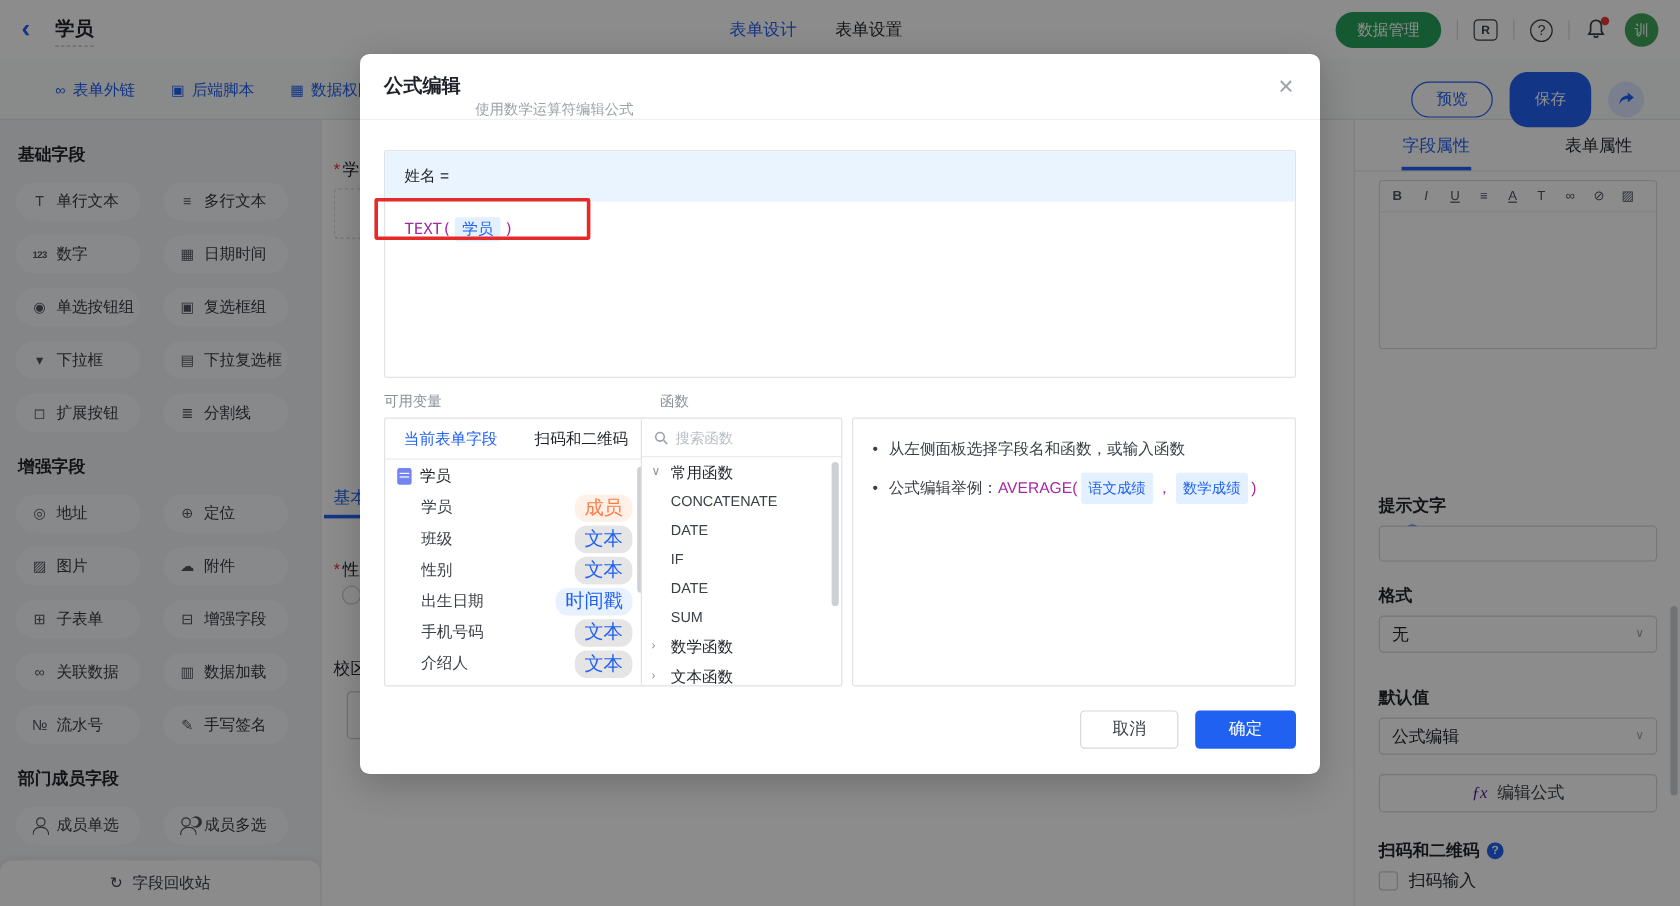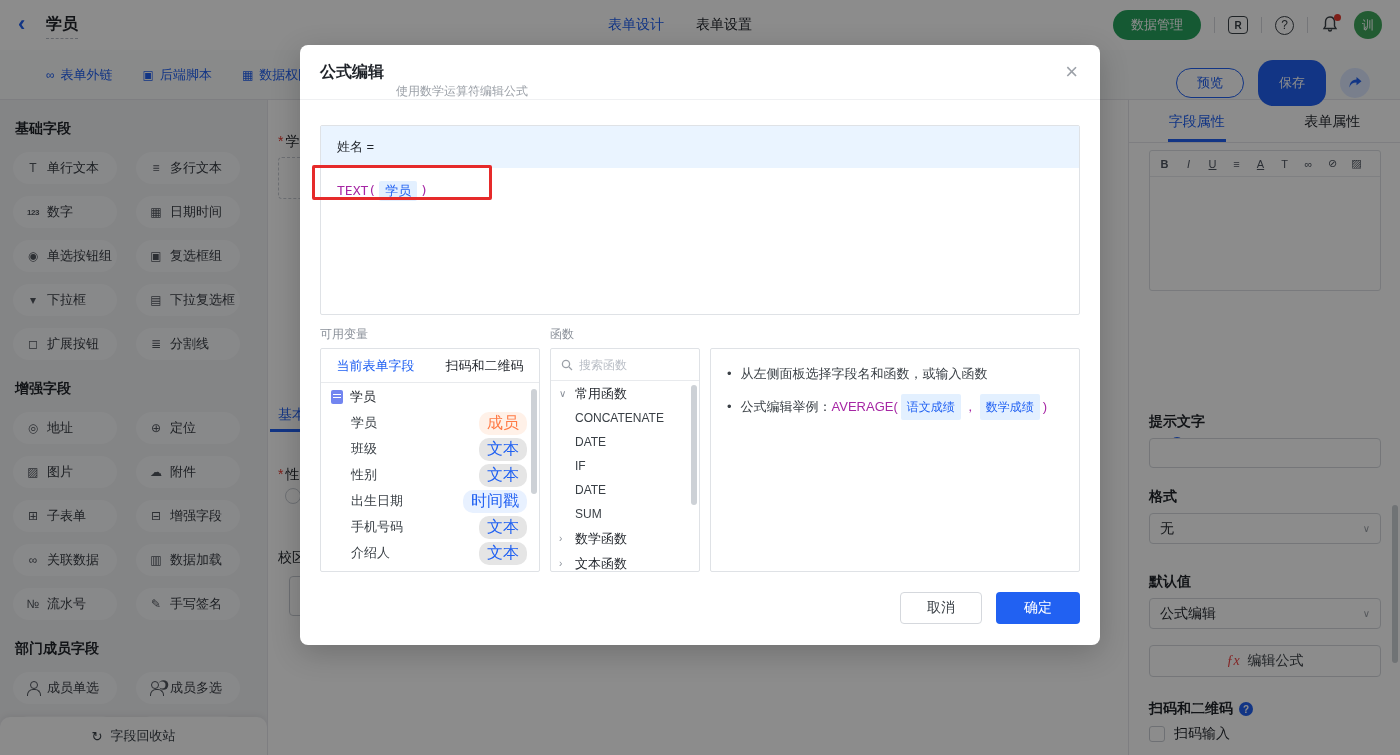"搜索函数" .funcs-box { left: 250px -> 234px; width: 150px -> 168px }
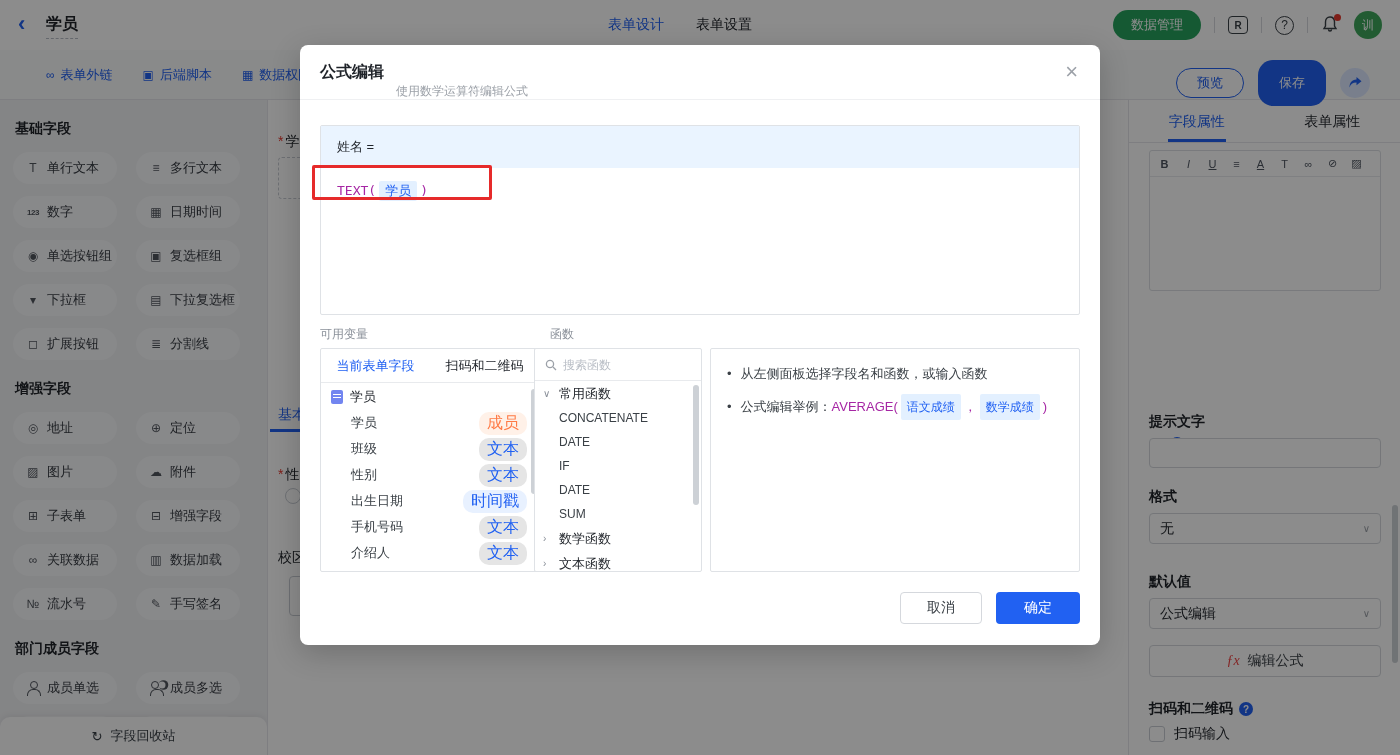"ƒx" .rp-btn .fx { color: #ef4444 -> #4c1d95 }
